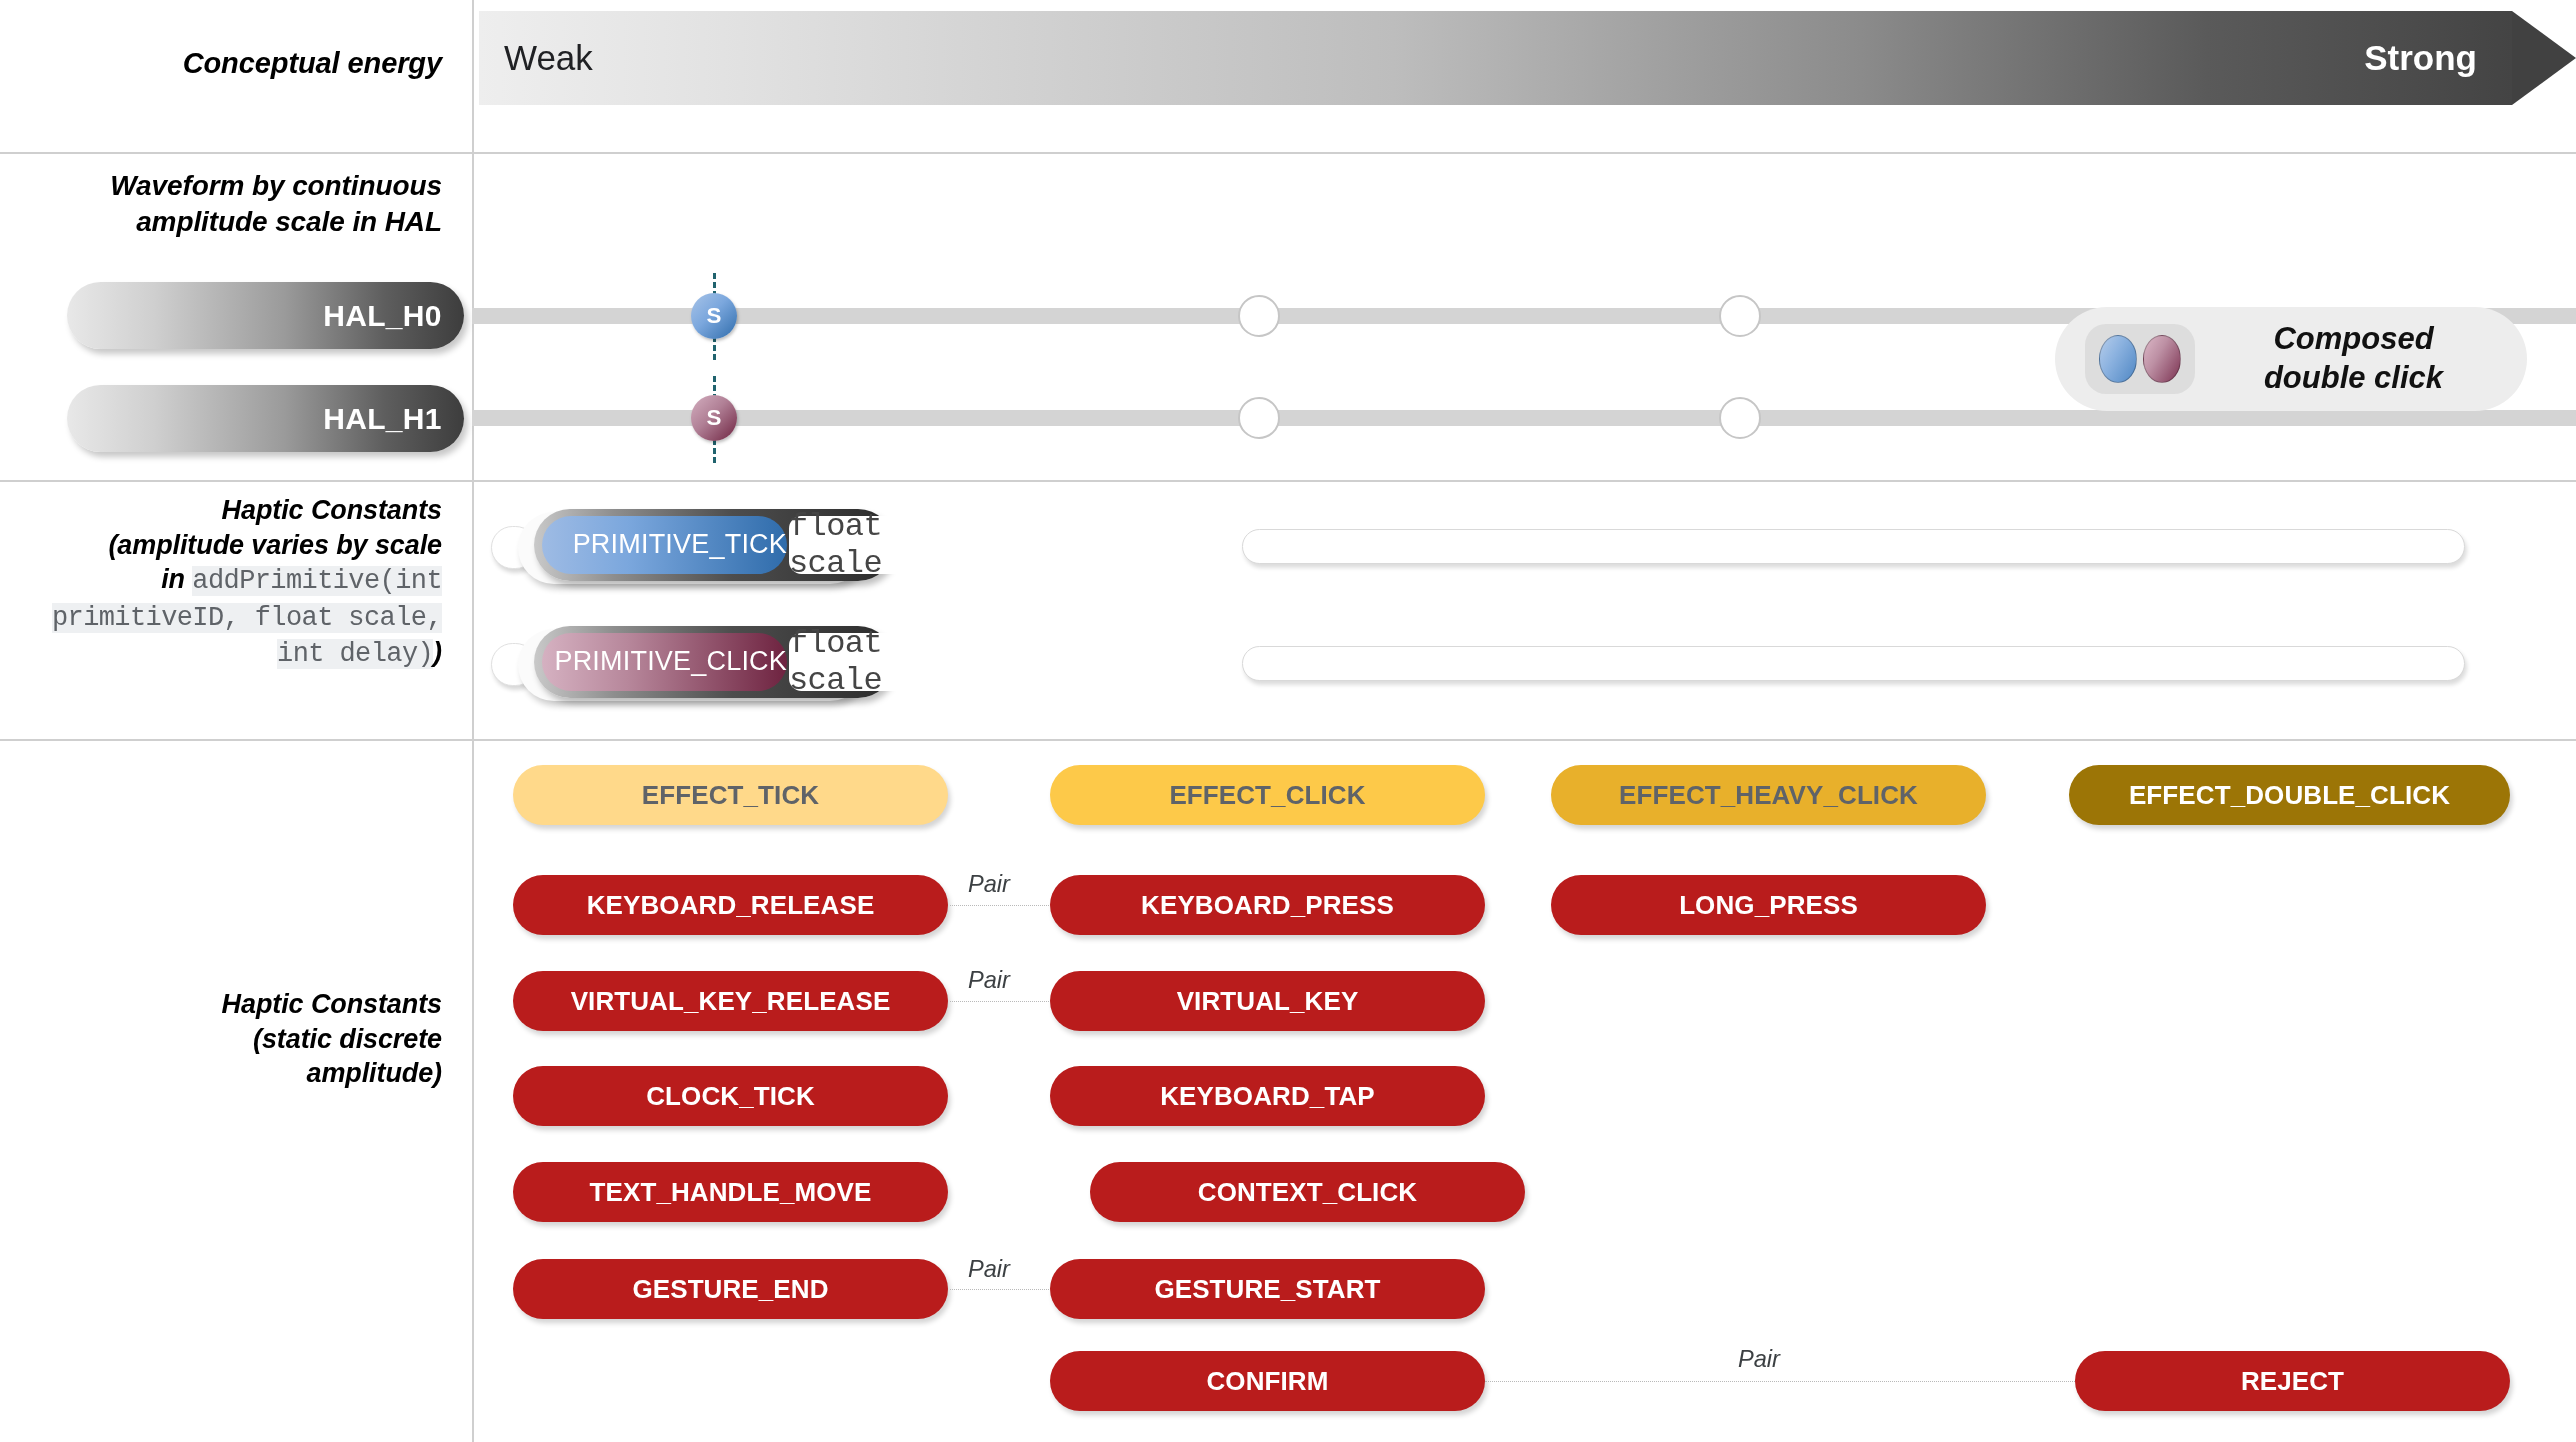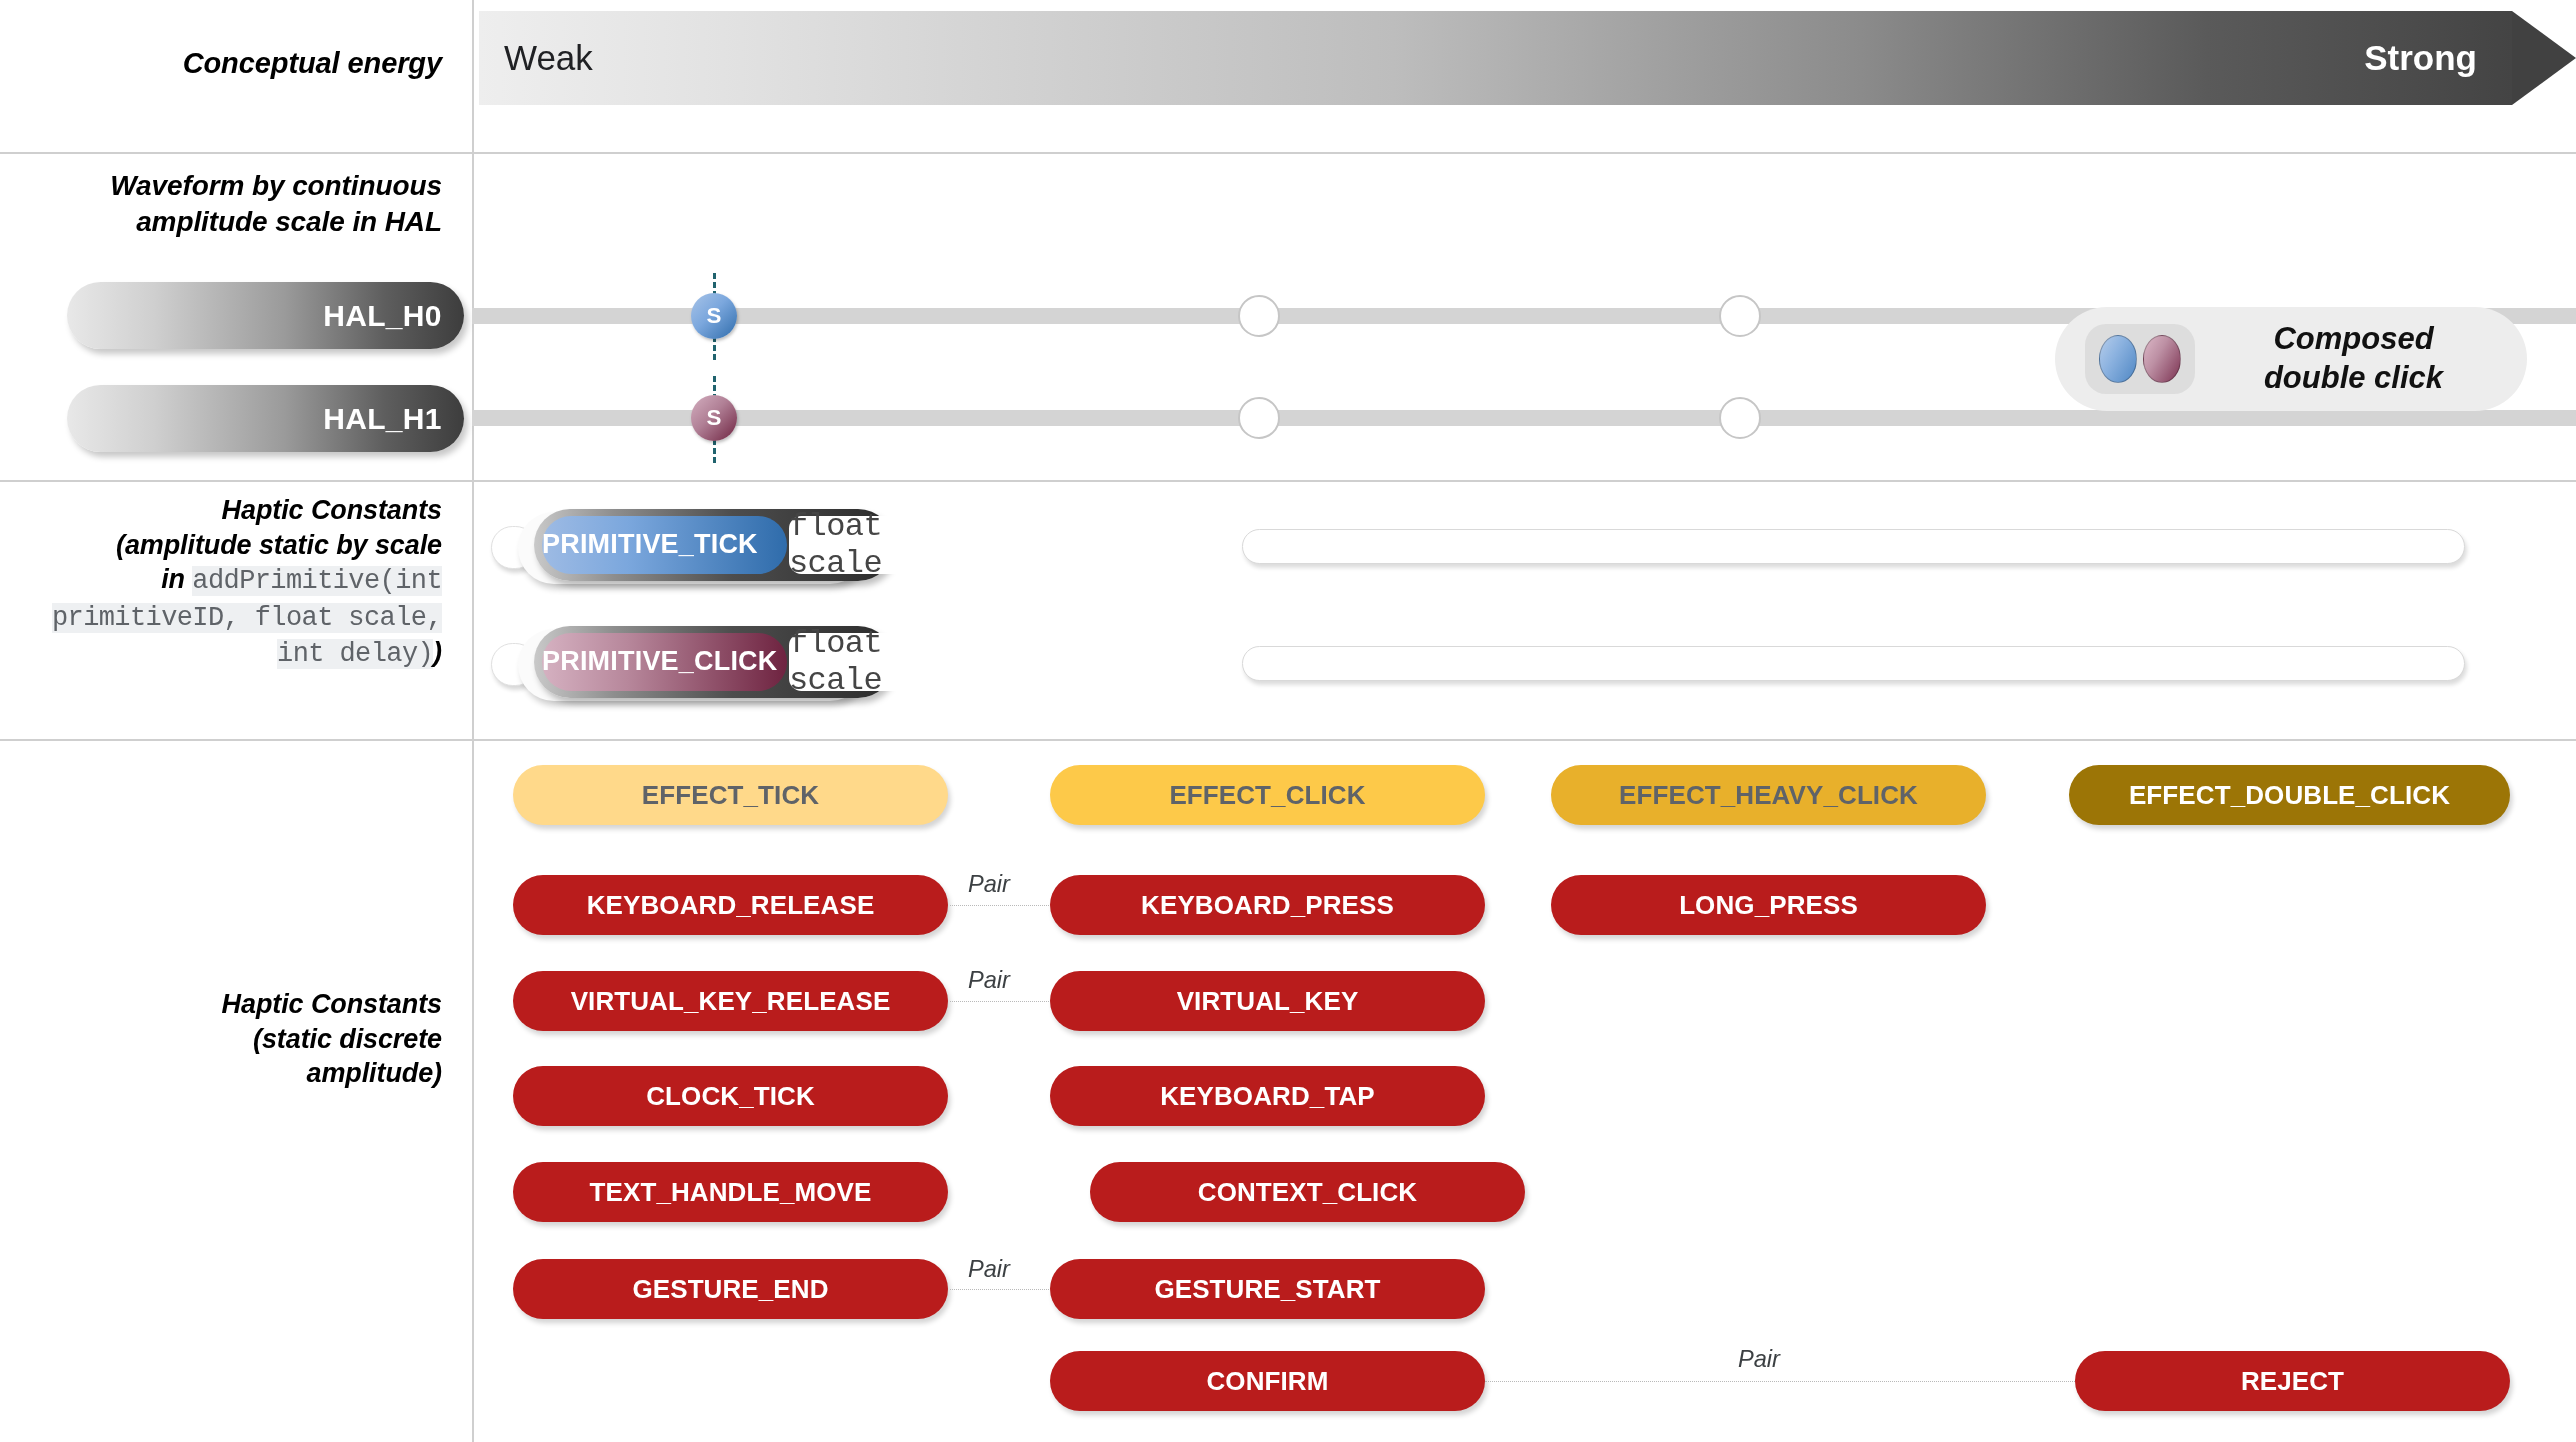"(amplitude static by scale" div { text: static -> varies }
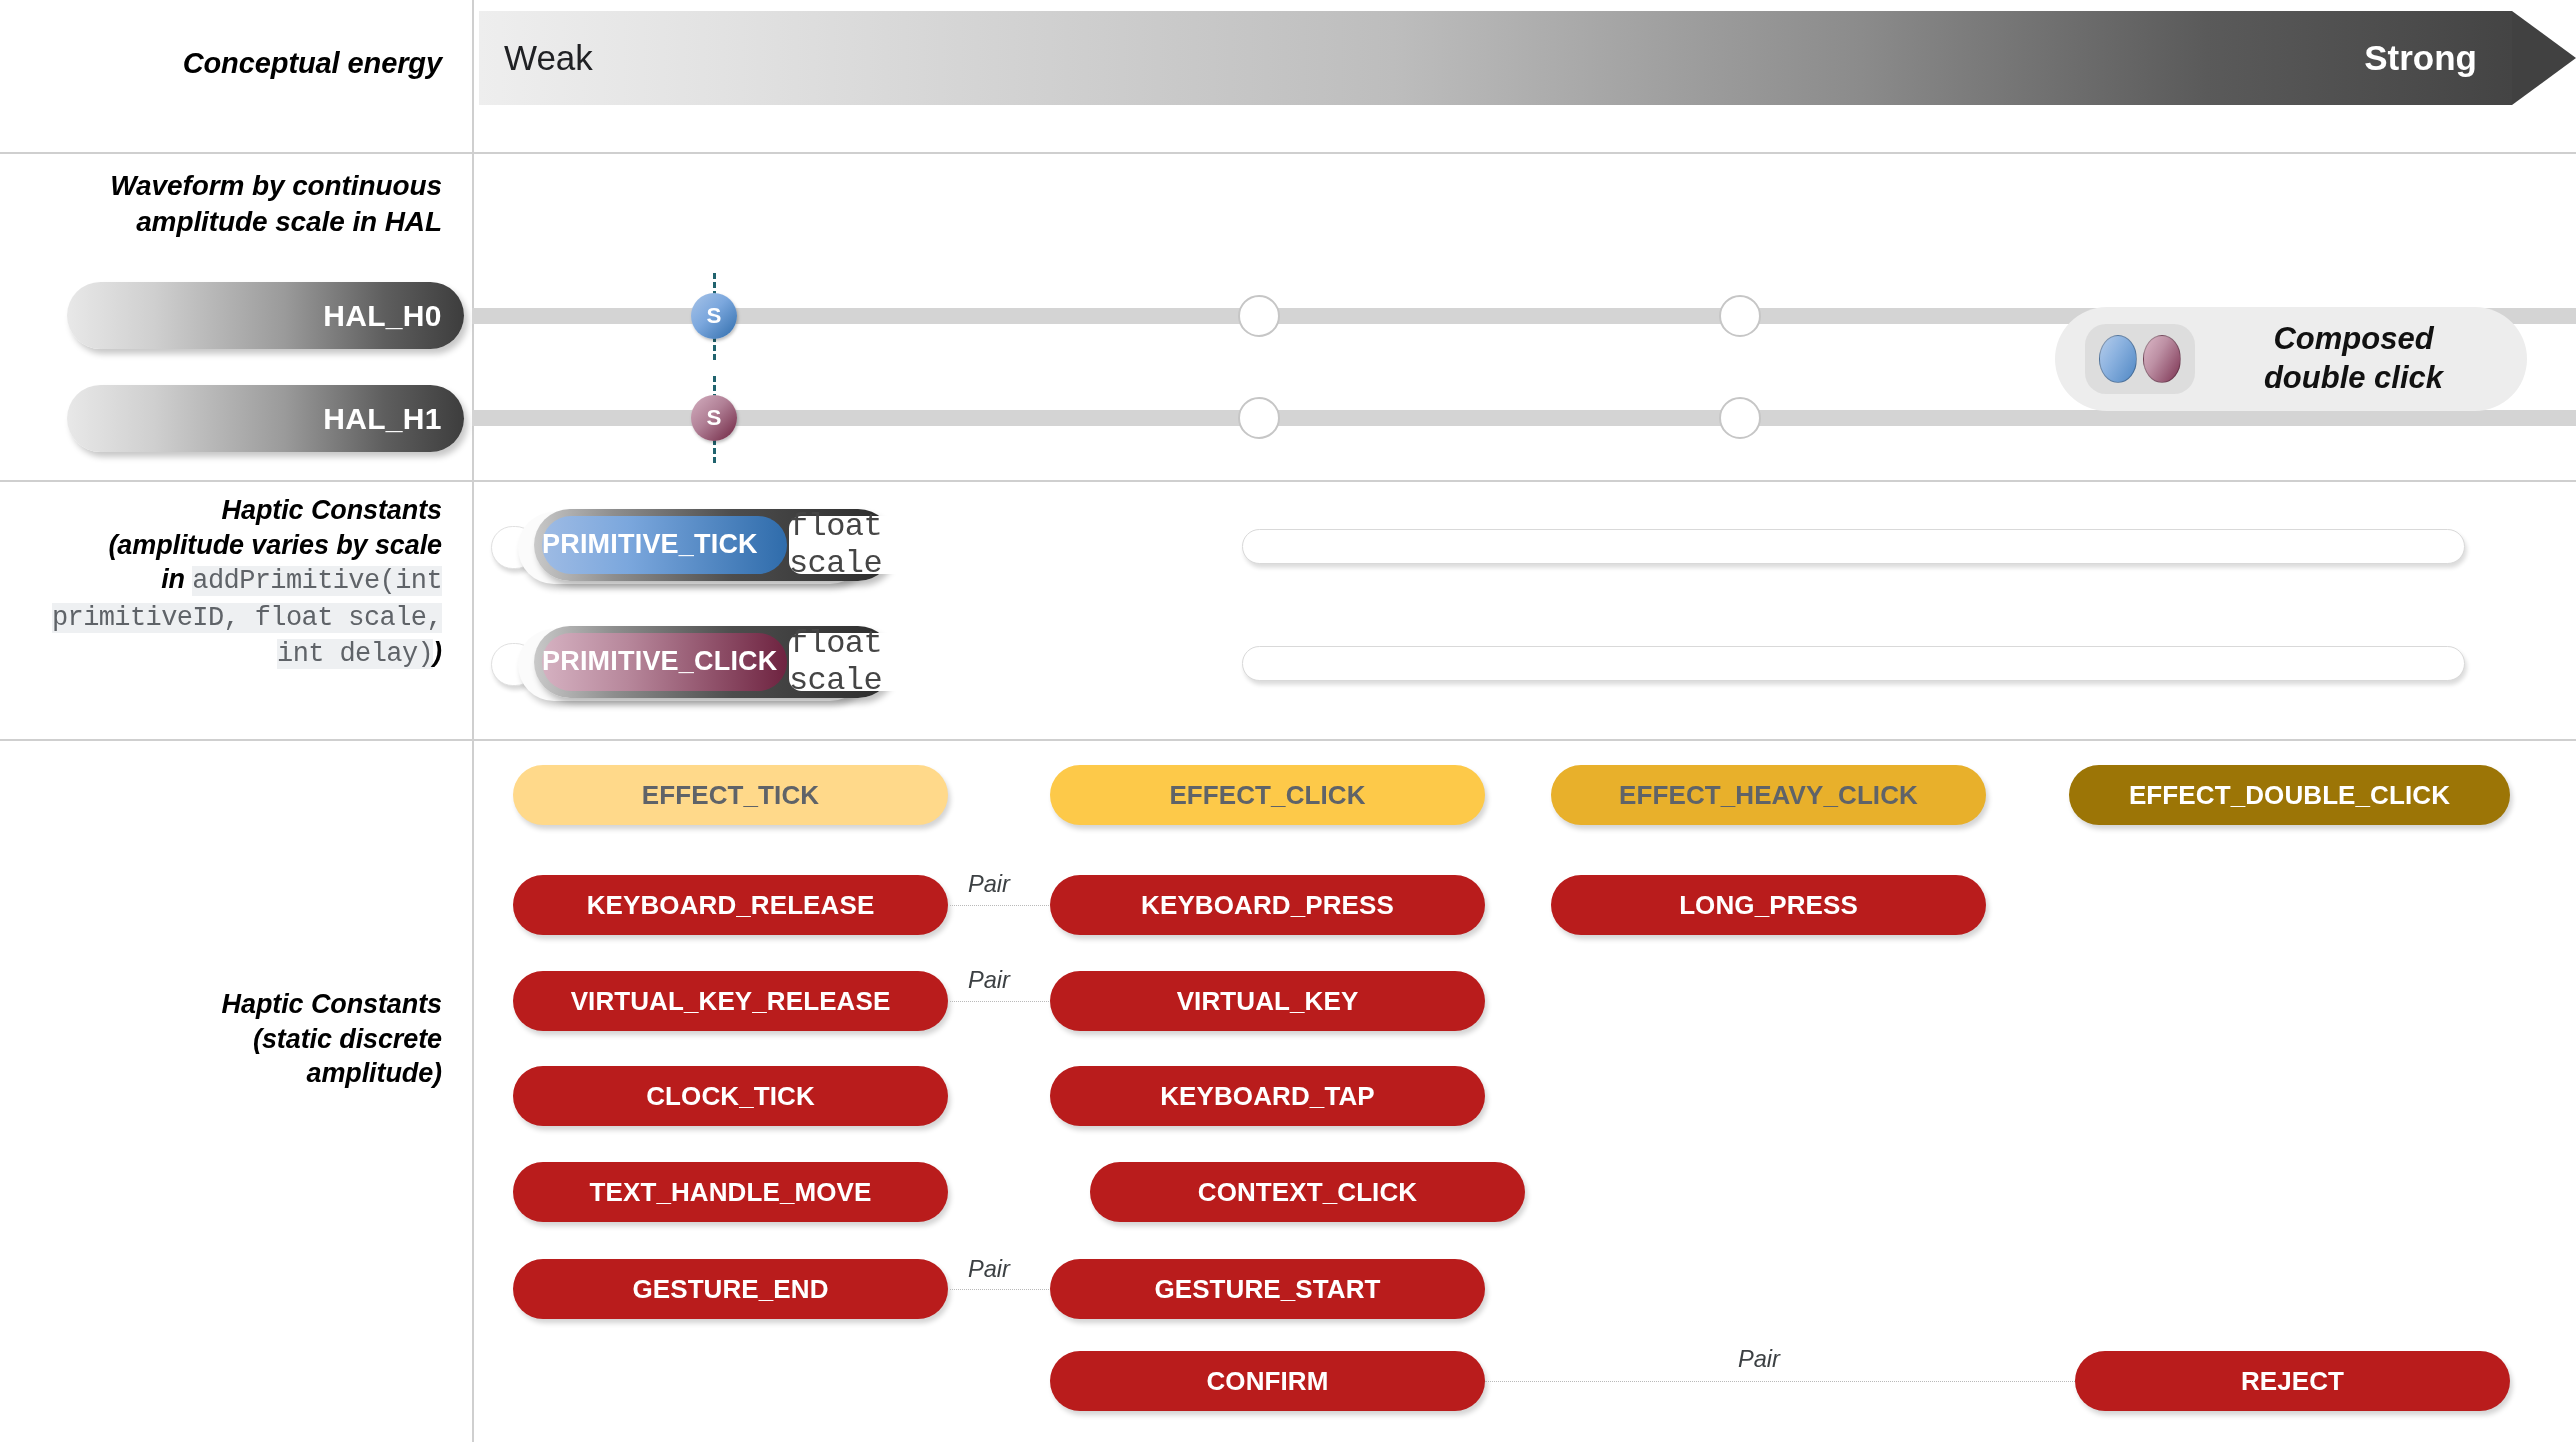"PRIMITIVE_TICK" .prim-colorchip { font-weight: bold -> normal; justify-content: flex-start -> flex-end }
